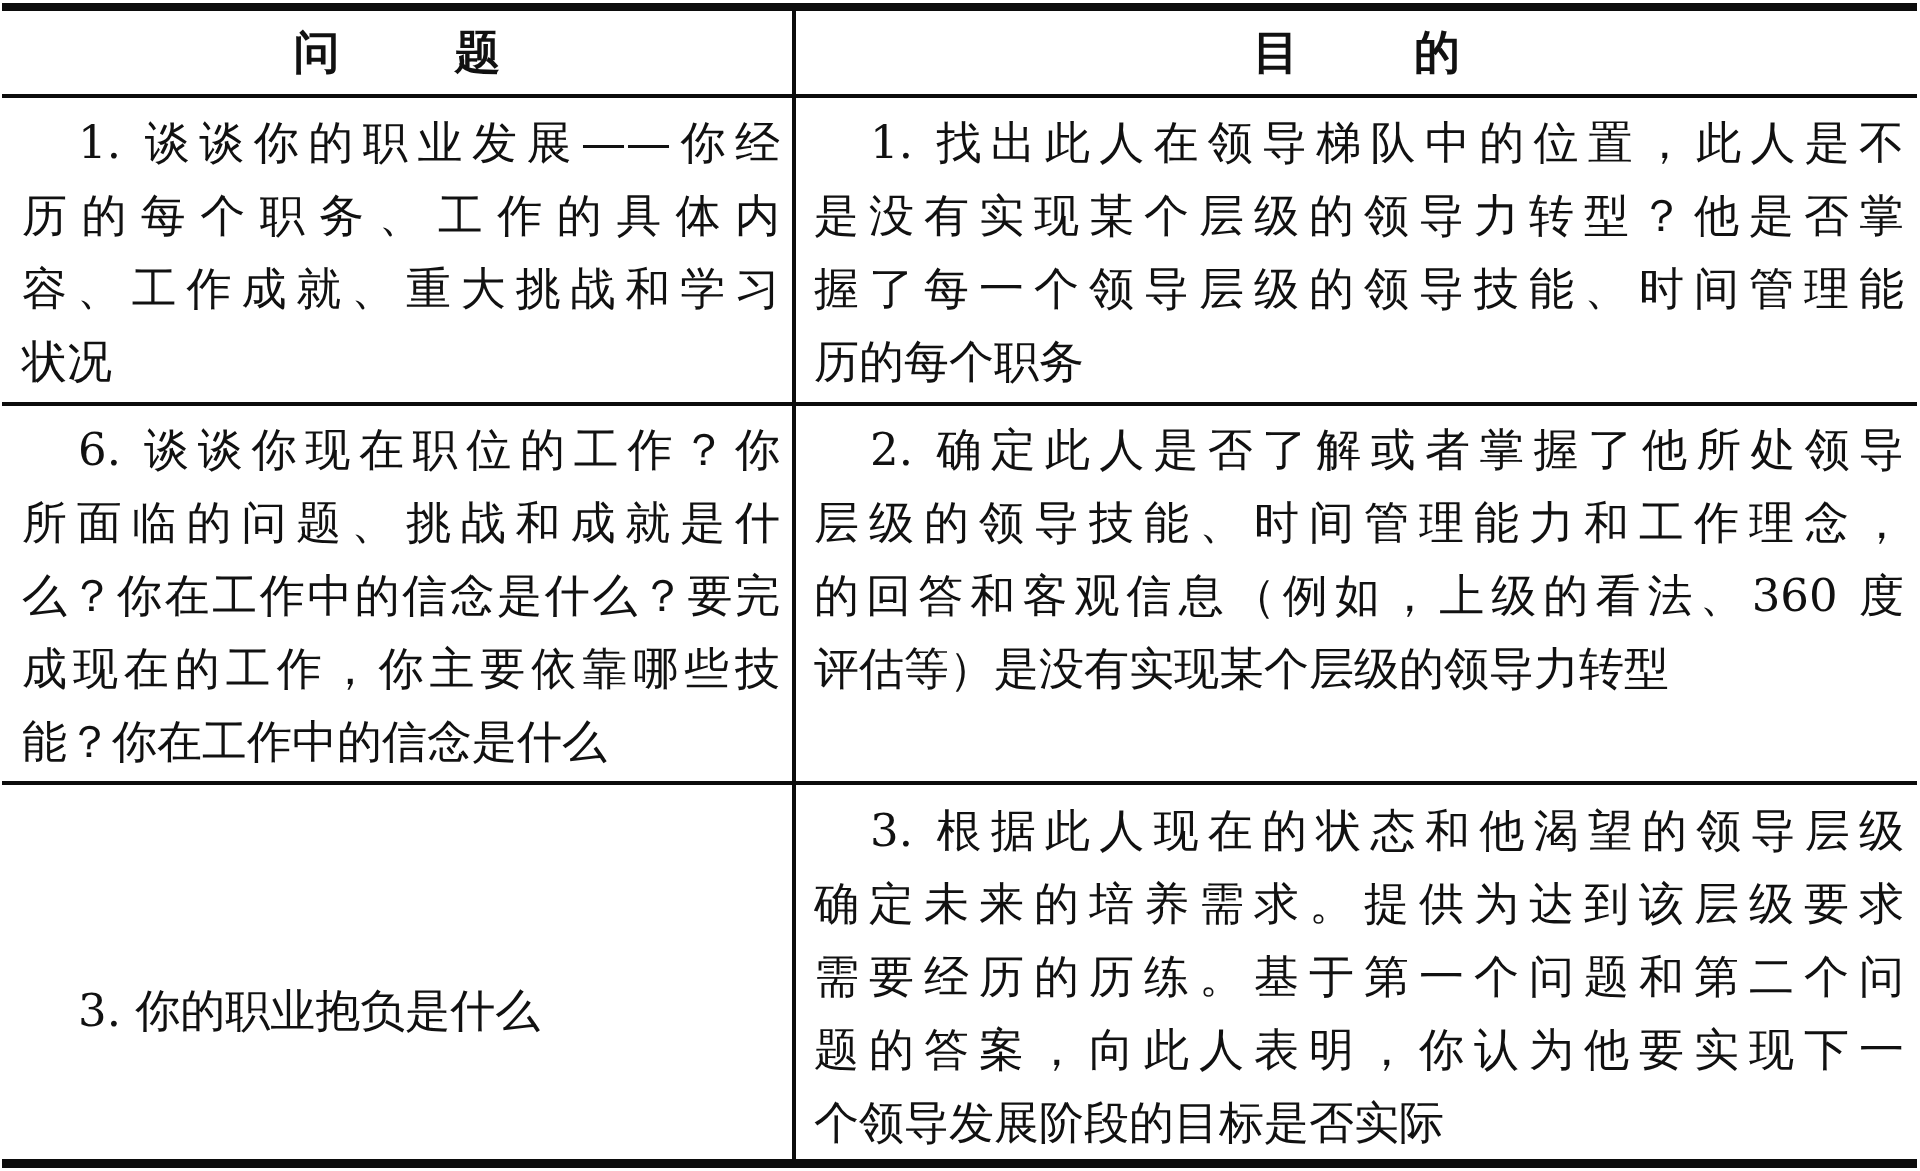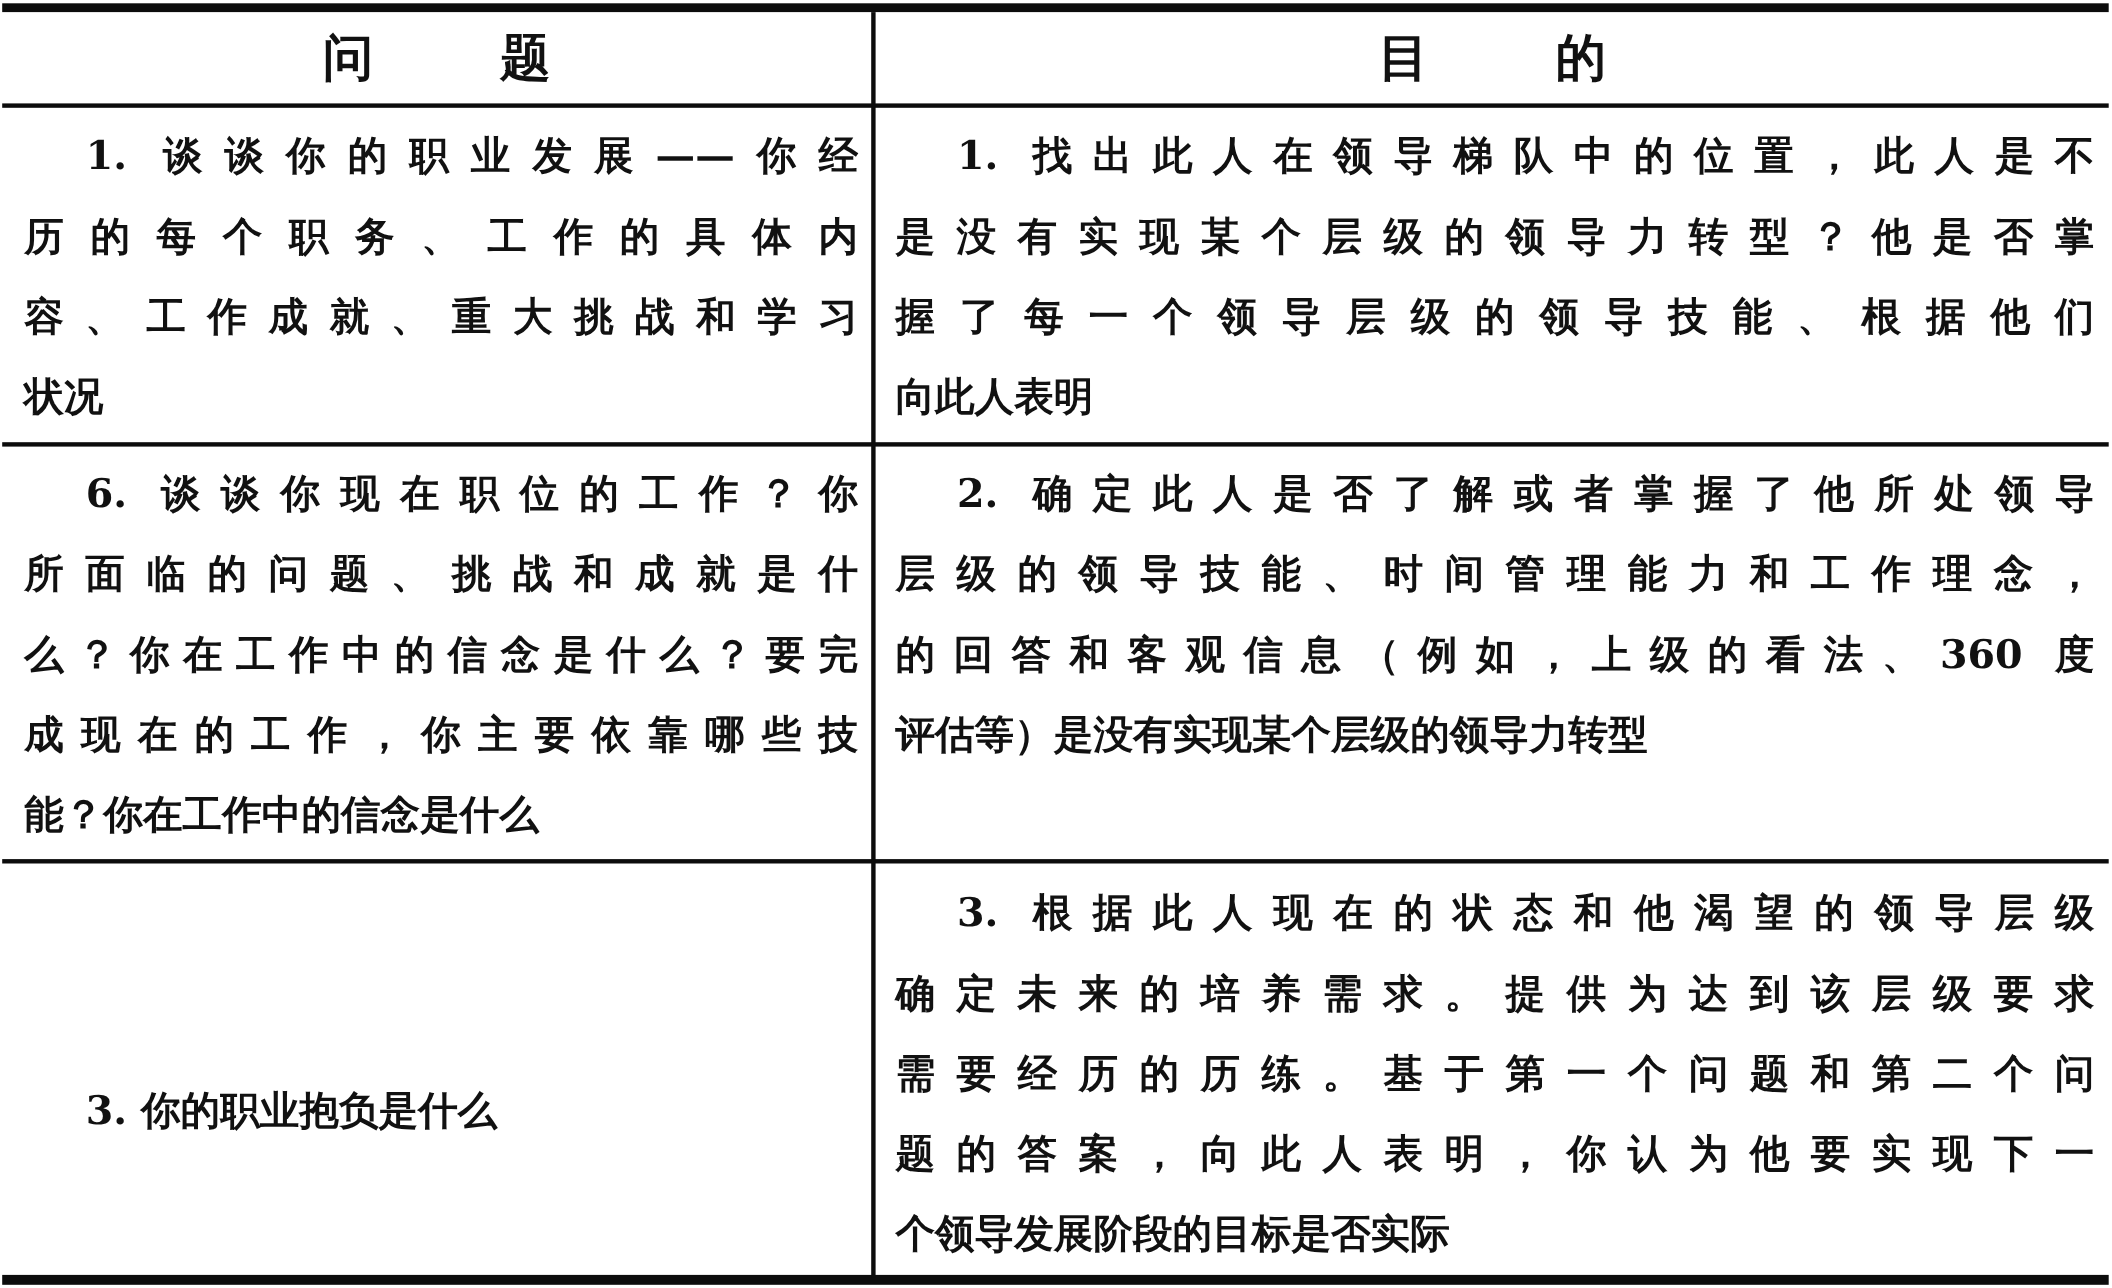"1. 谈谈你的职业发展——你经" .body-cell .line { font-size: 36px -> 45px; font-weight: bold -> none }
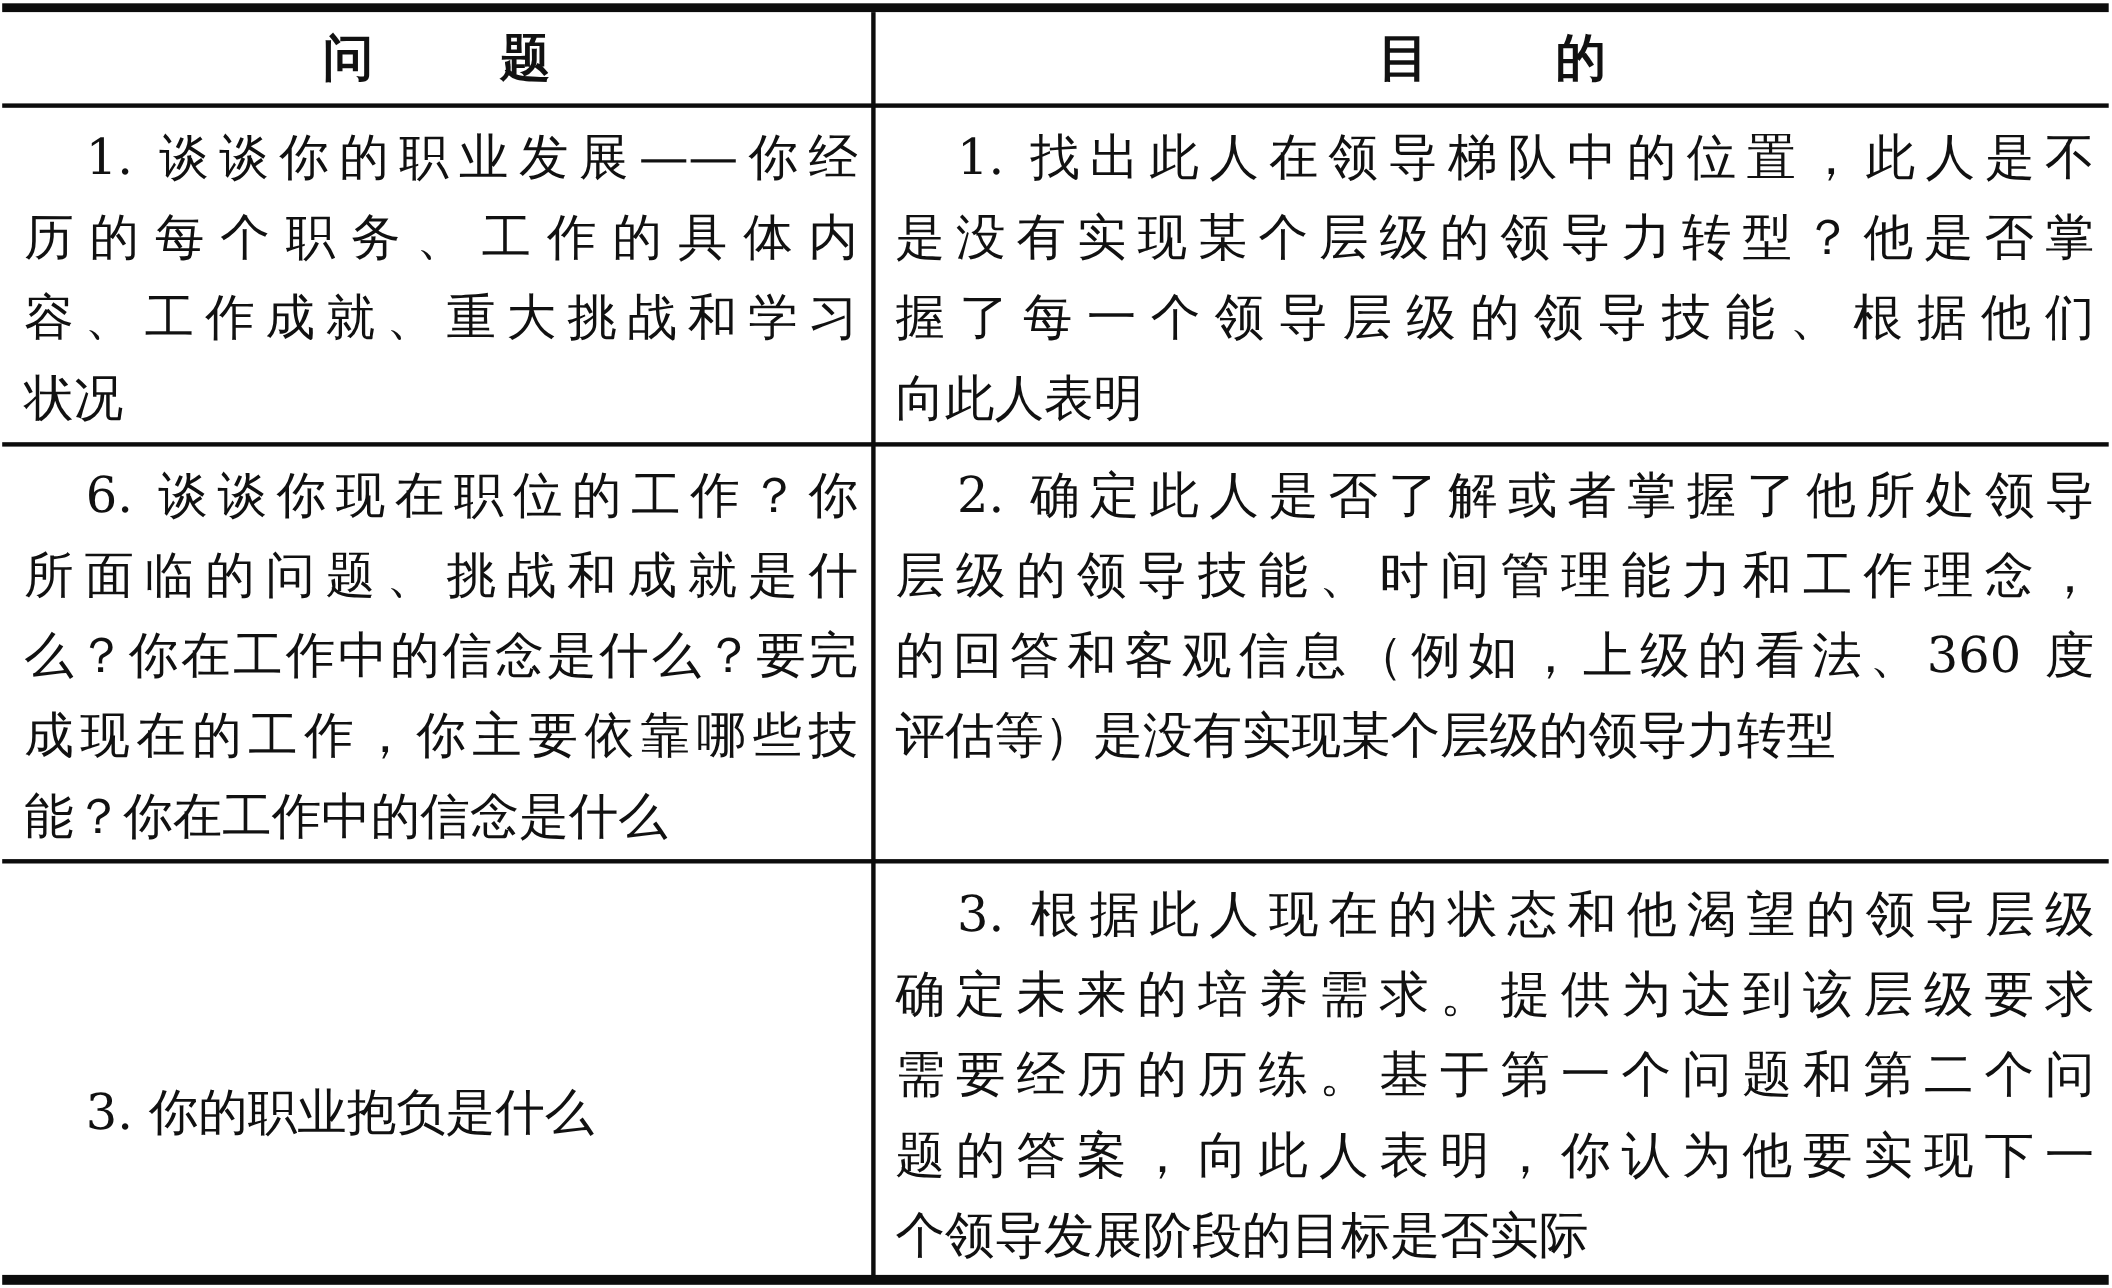"握了每一个领导层级的领导技能、根据他们" span.line { text: 根据他们 -> 时间管理能 }
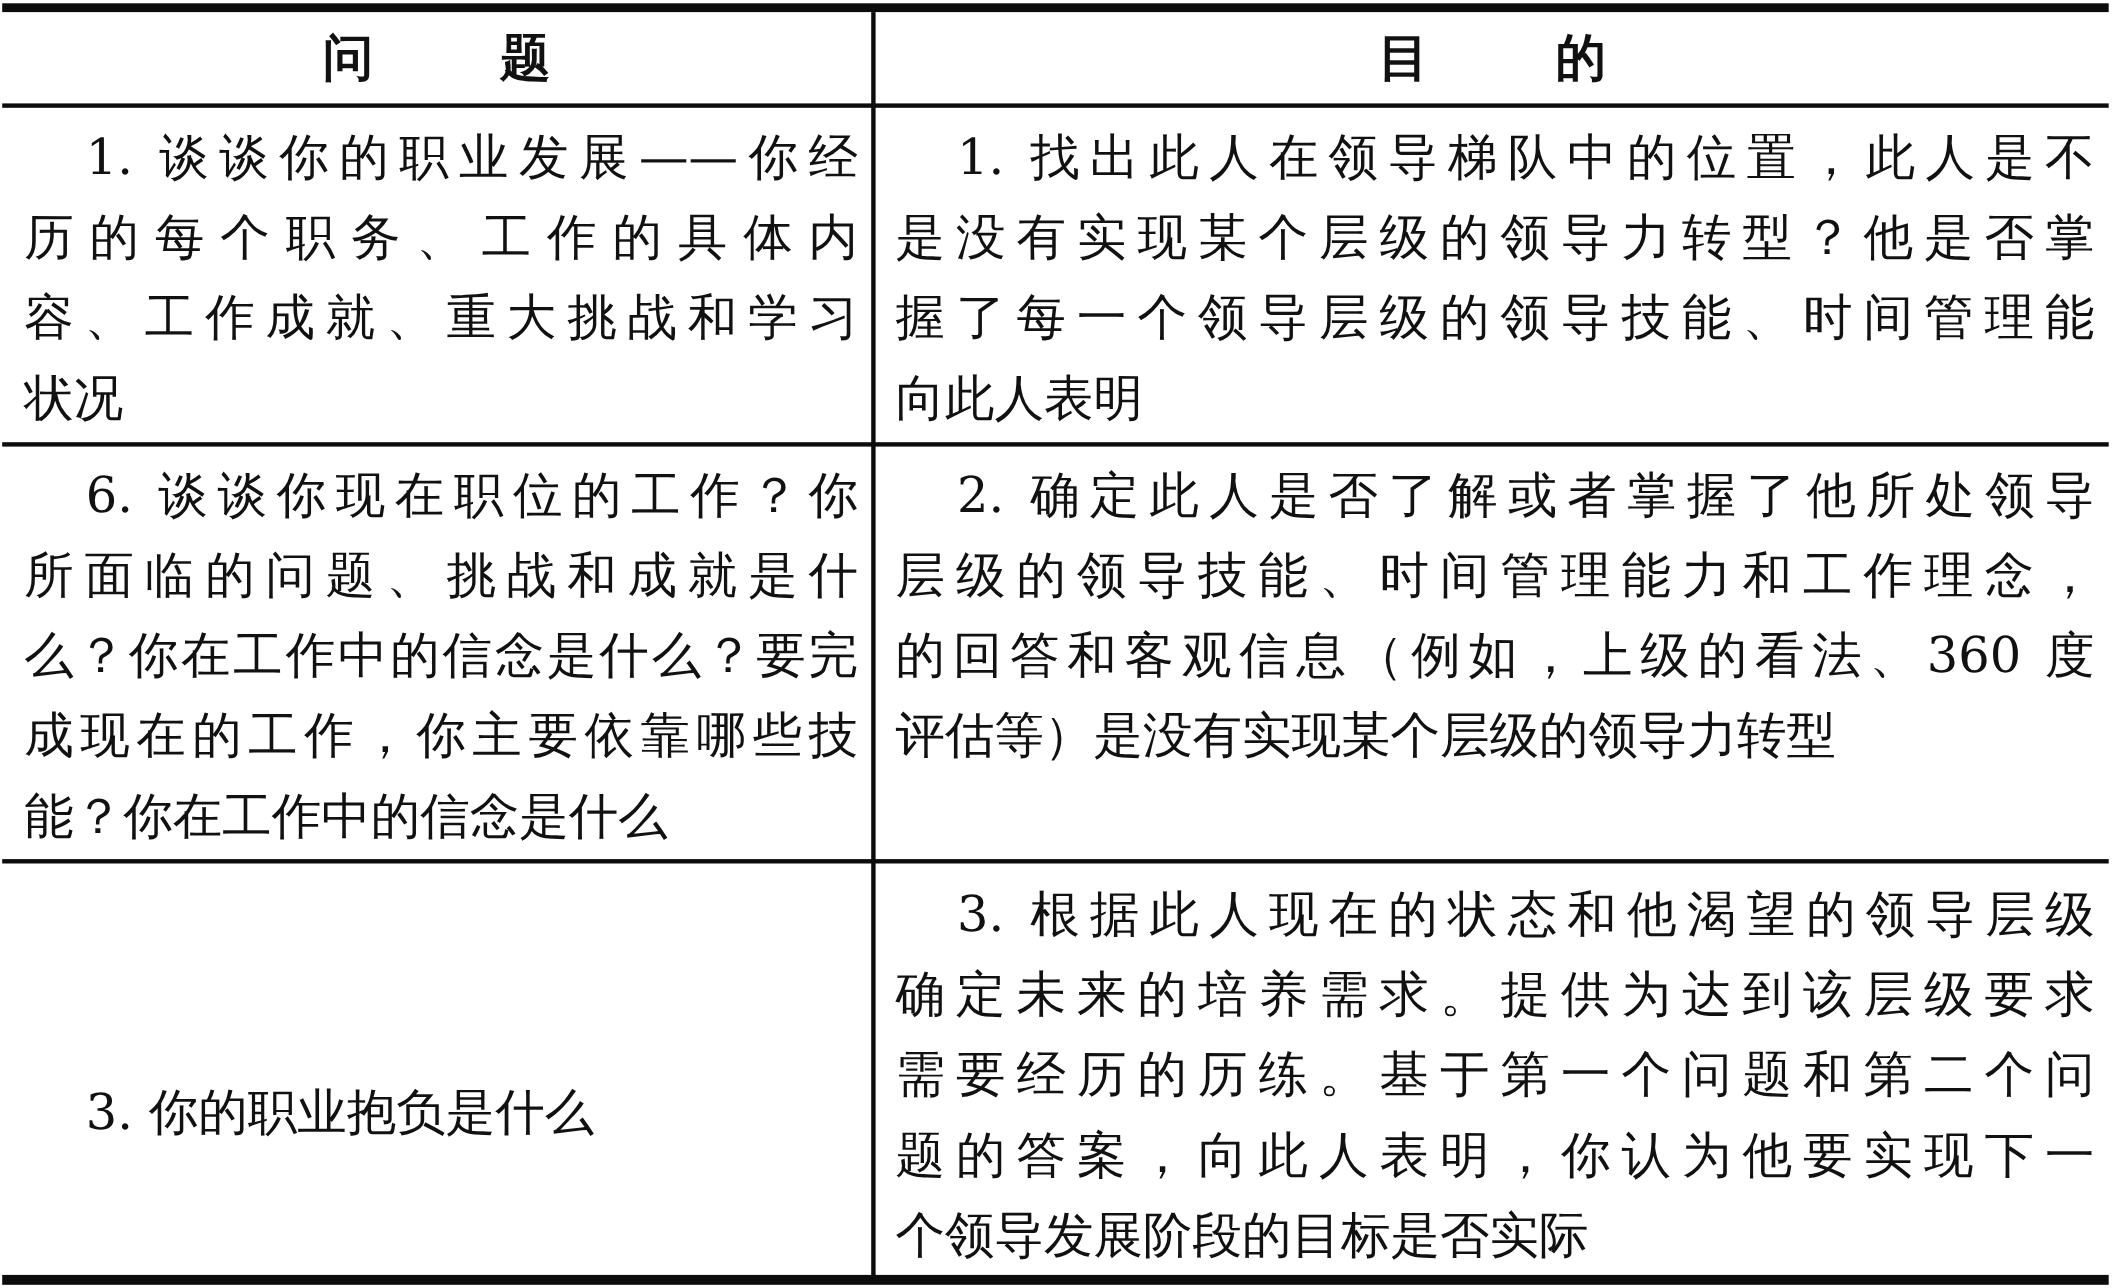"向此人表明" span.line { text: 向此人表明 -> 历的每个职务 }
